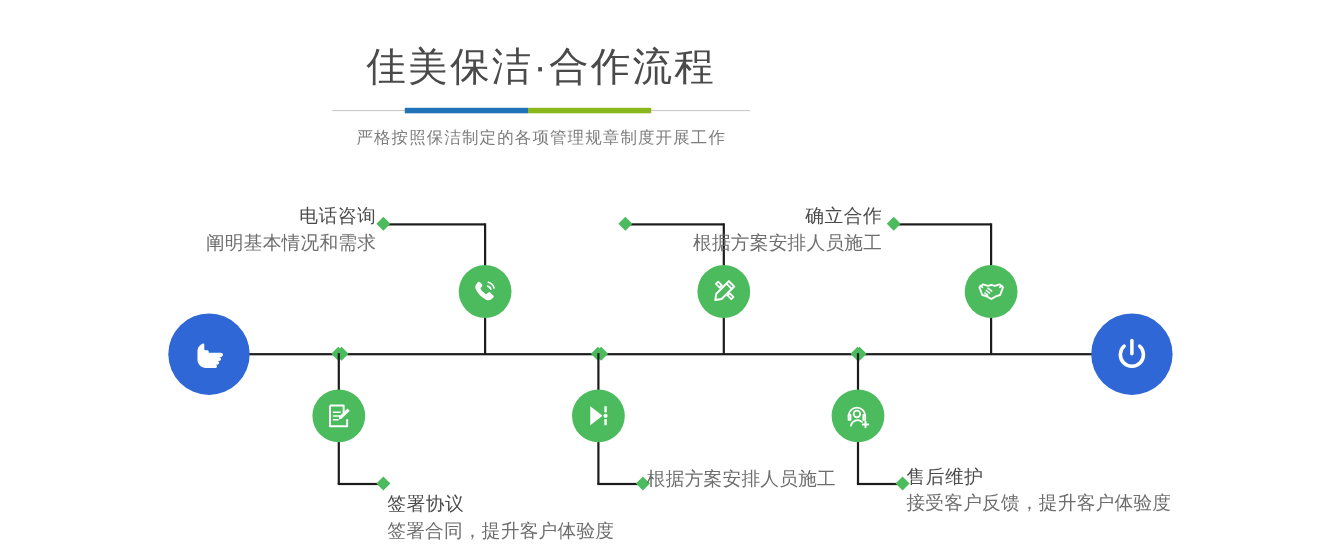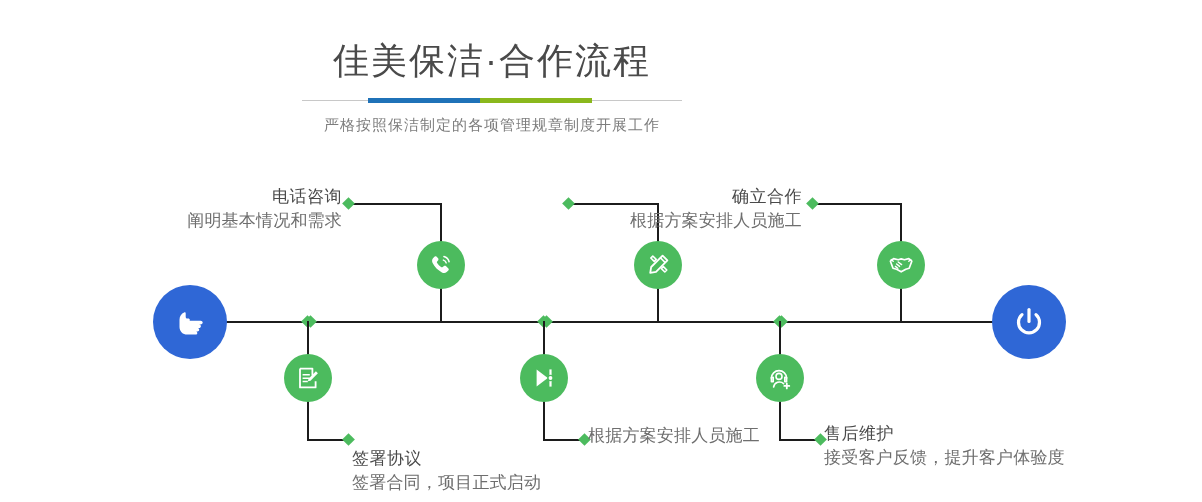"签署合同，项目正式启动" span.dsc { text: 项目正式启动 -> 提升客户体验度 }
